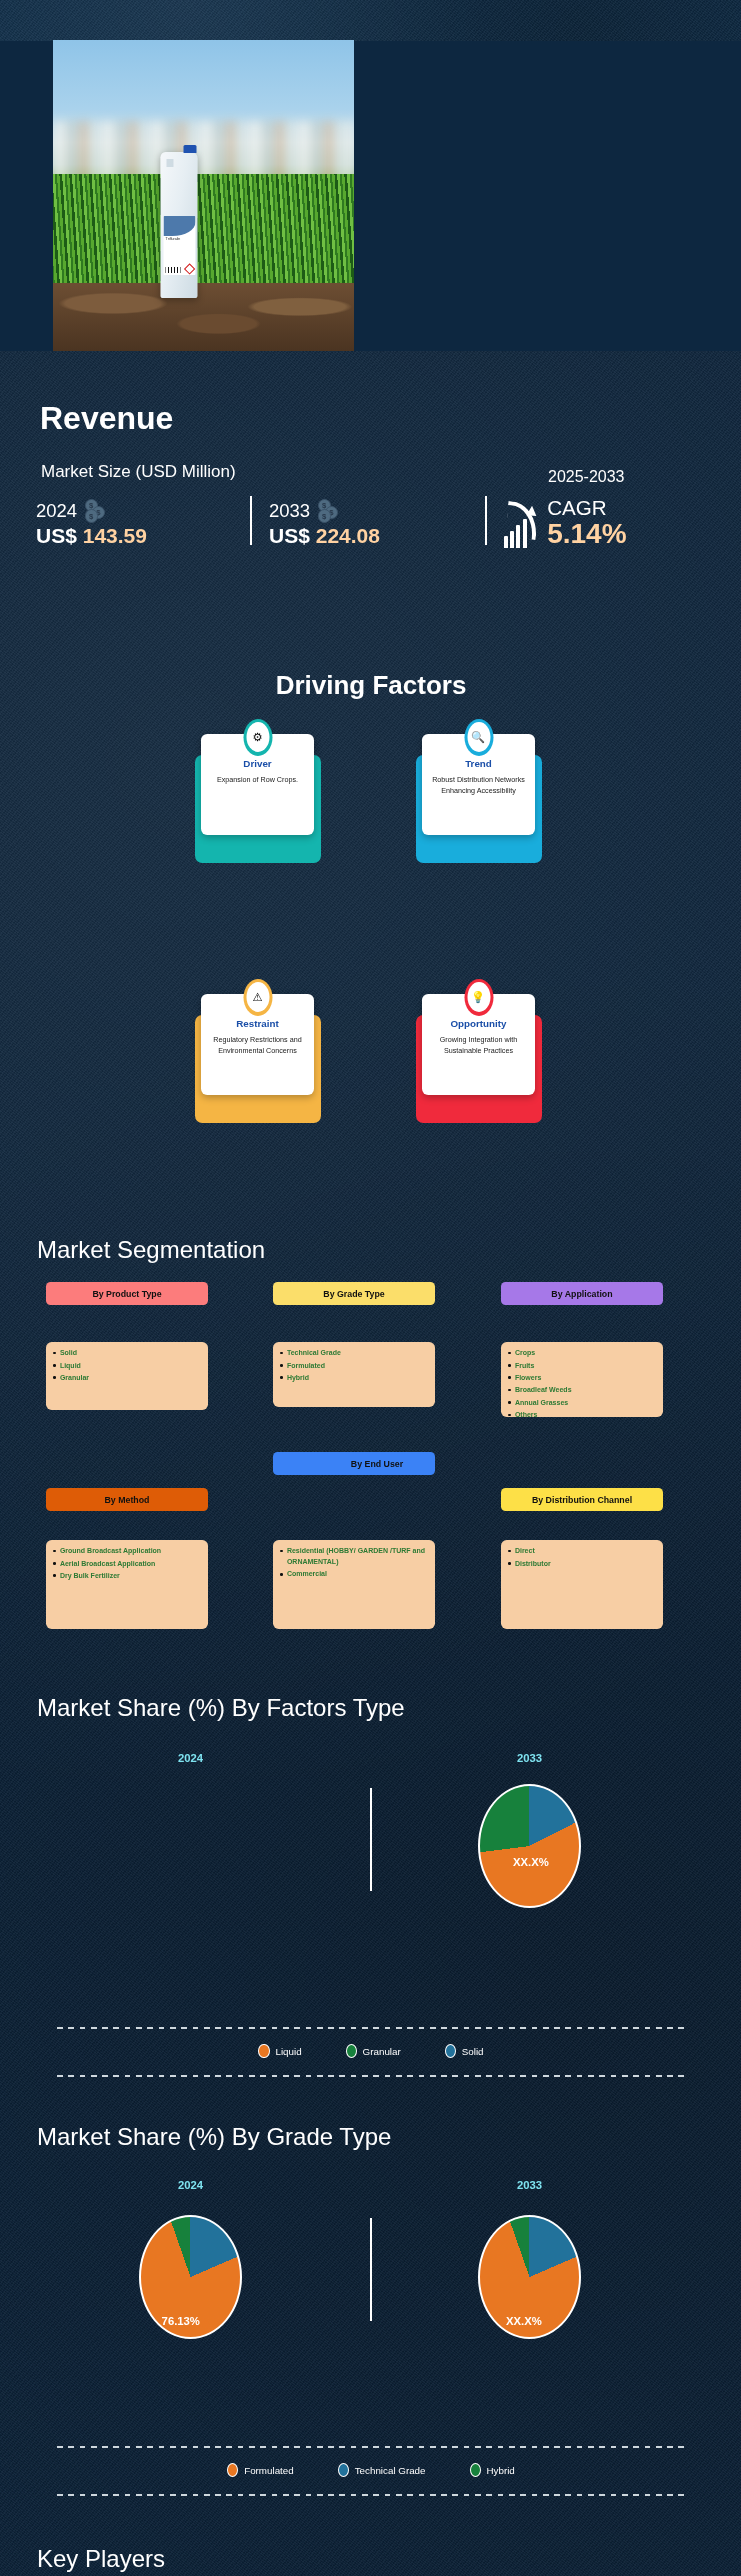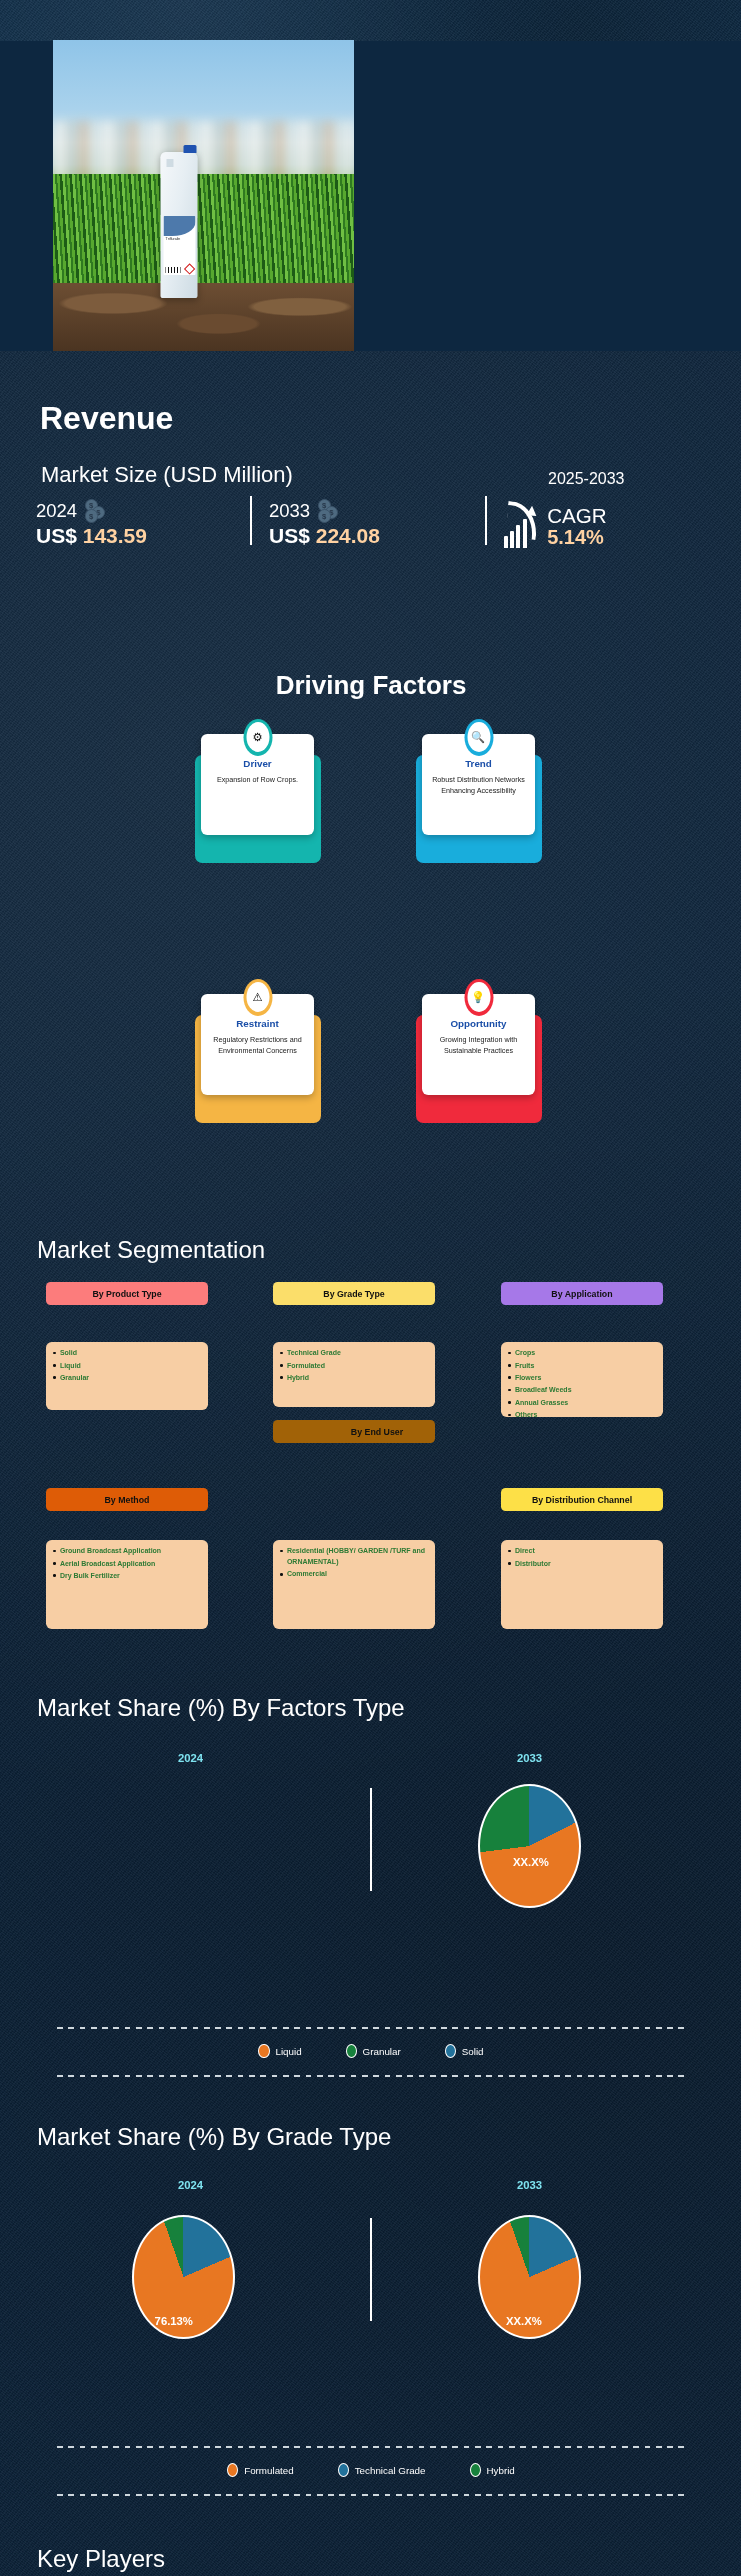"Market Size (USD Million)" .rev-sub { font-size: 22px -> 17px }
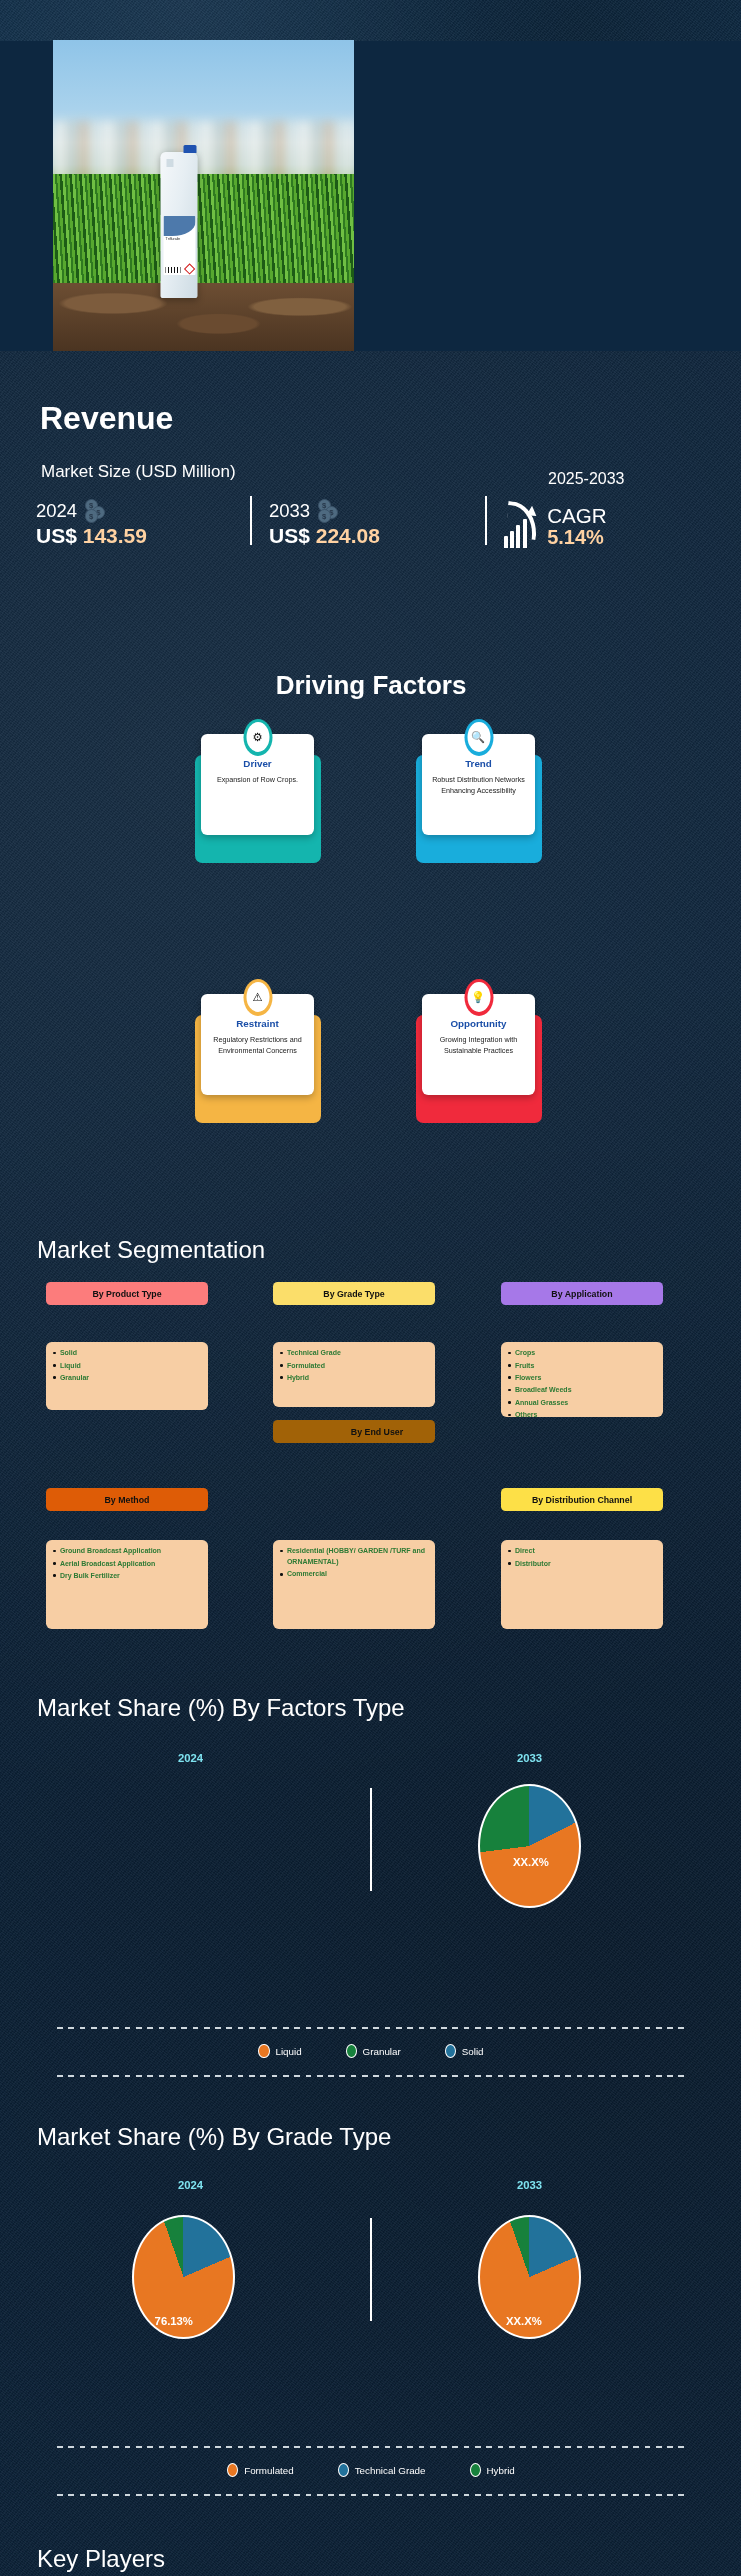"5.14%" .cagr-num { font-size: 20px -> 28px }
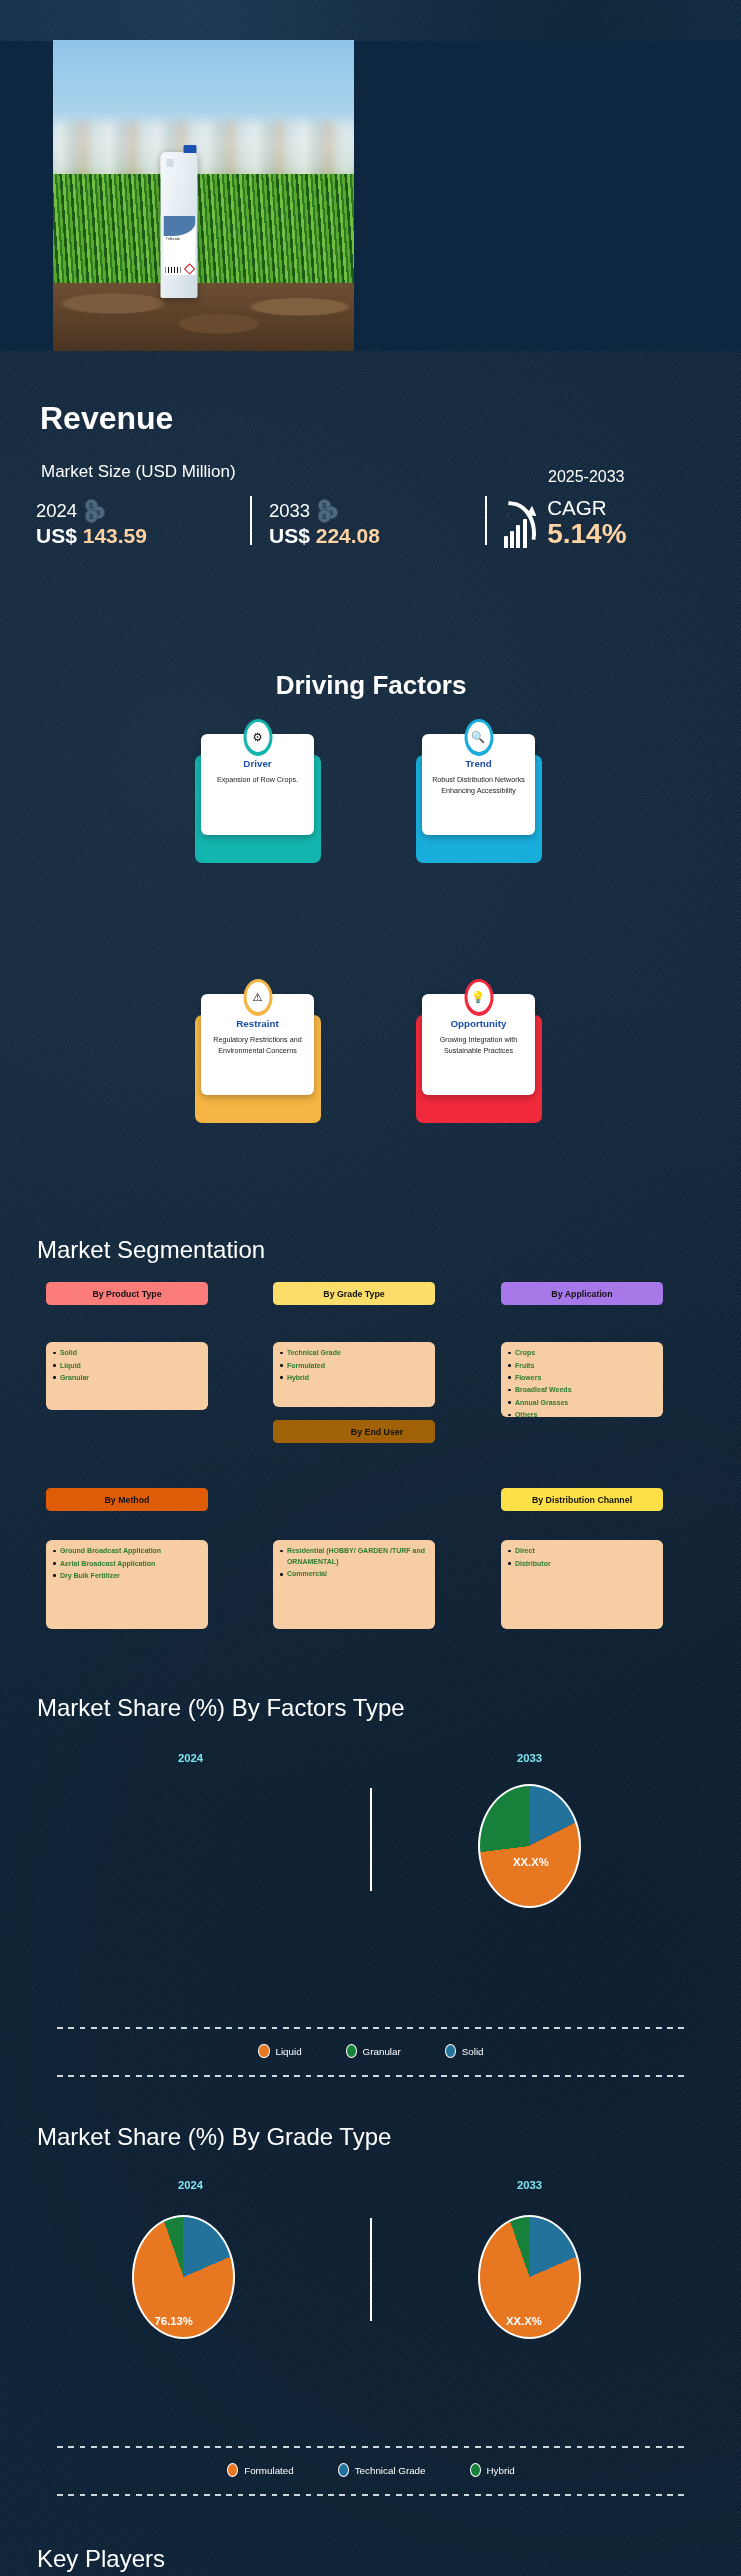"By End User" div.seg-head { background: #a16207 -> #3b82f6; top: 1420px -> 1452px }
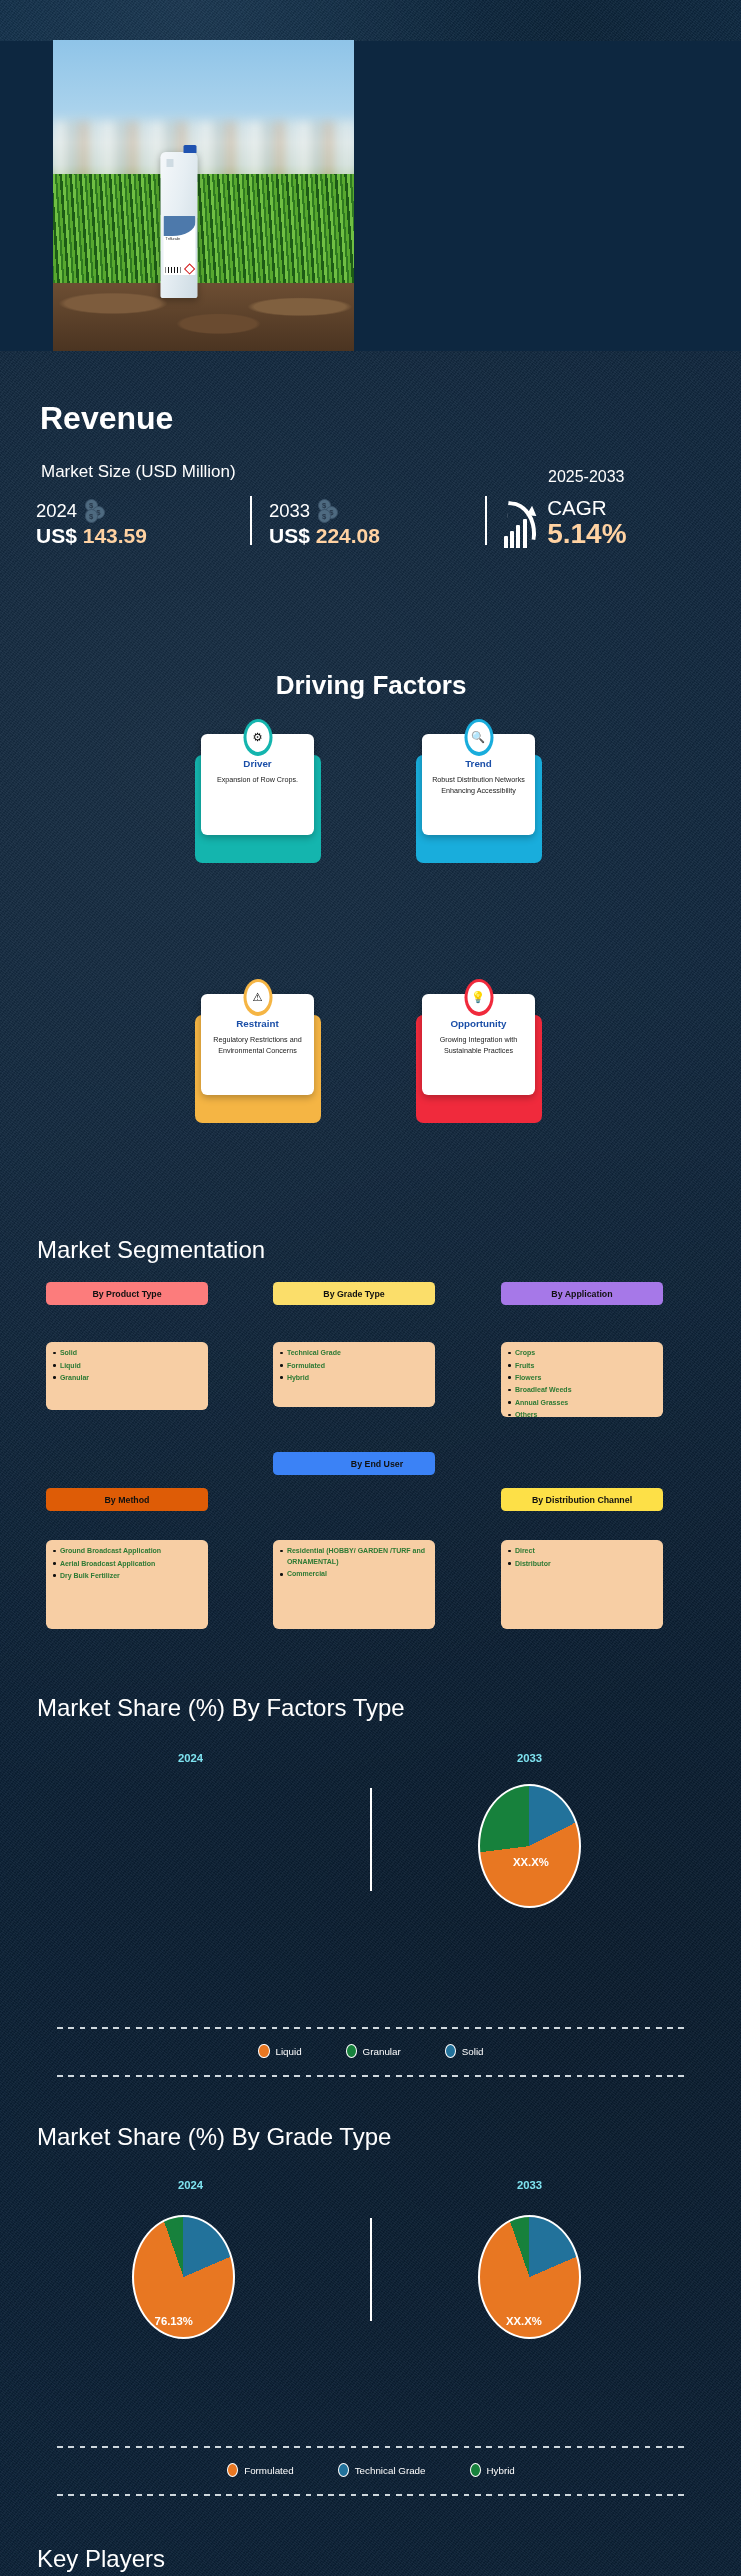"76.13%" div.pie { left: 132px -> 139px }
